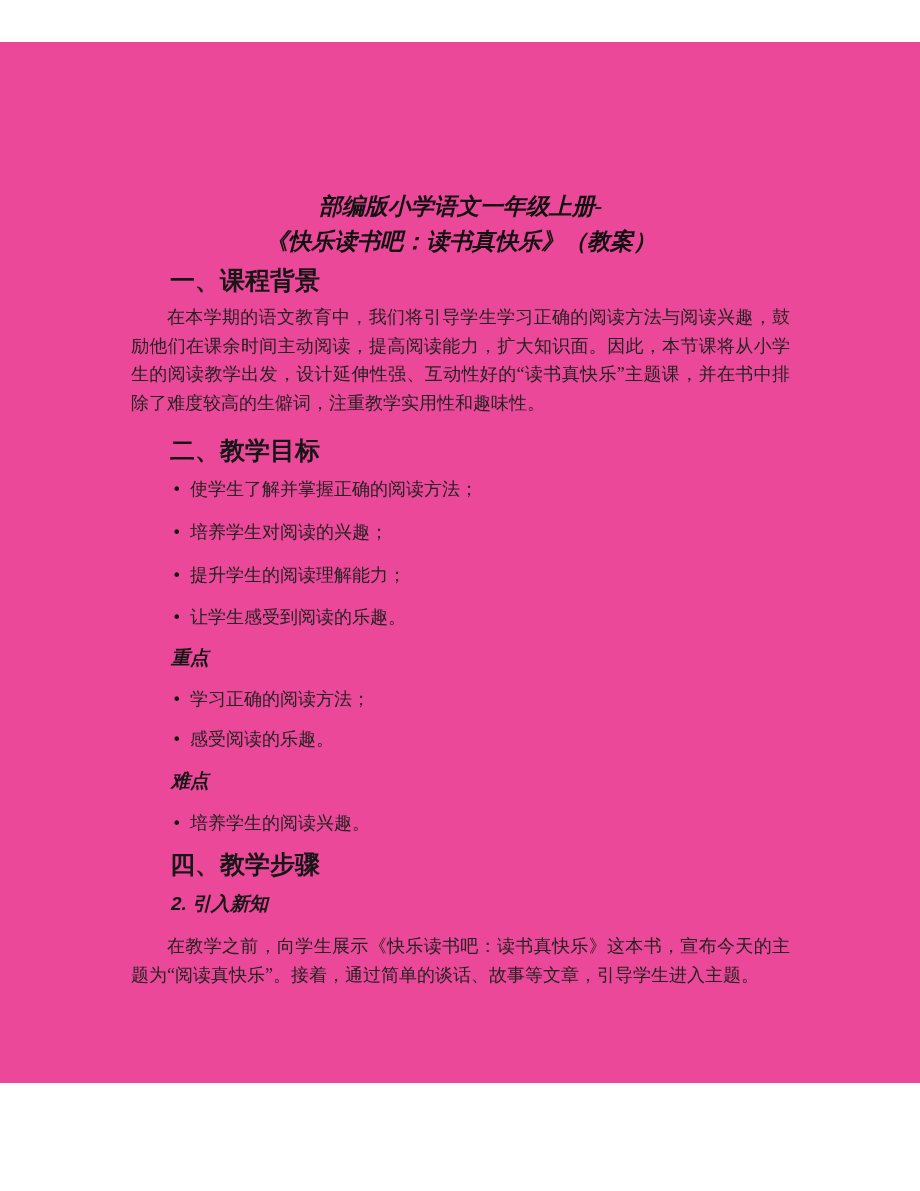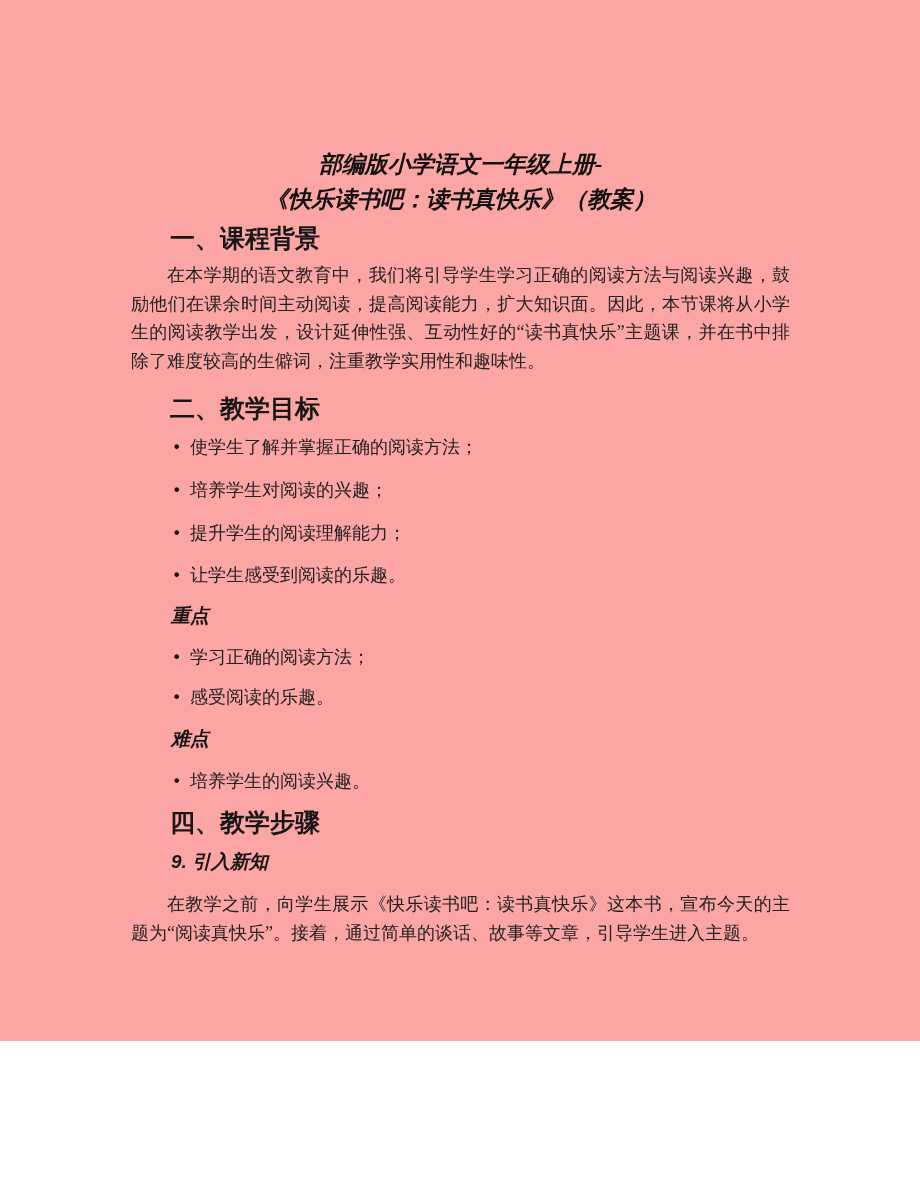"部编版小学语文一年级上册-" .page { background: #fca5a5 -> #ec4899; margin-top: none -> 42px }
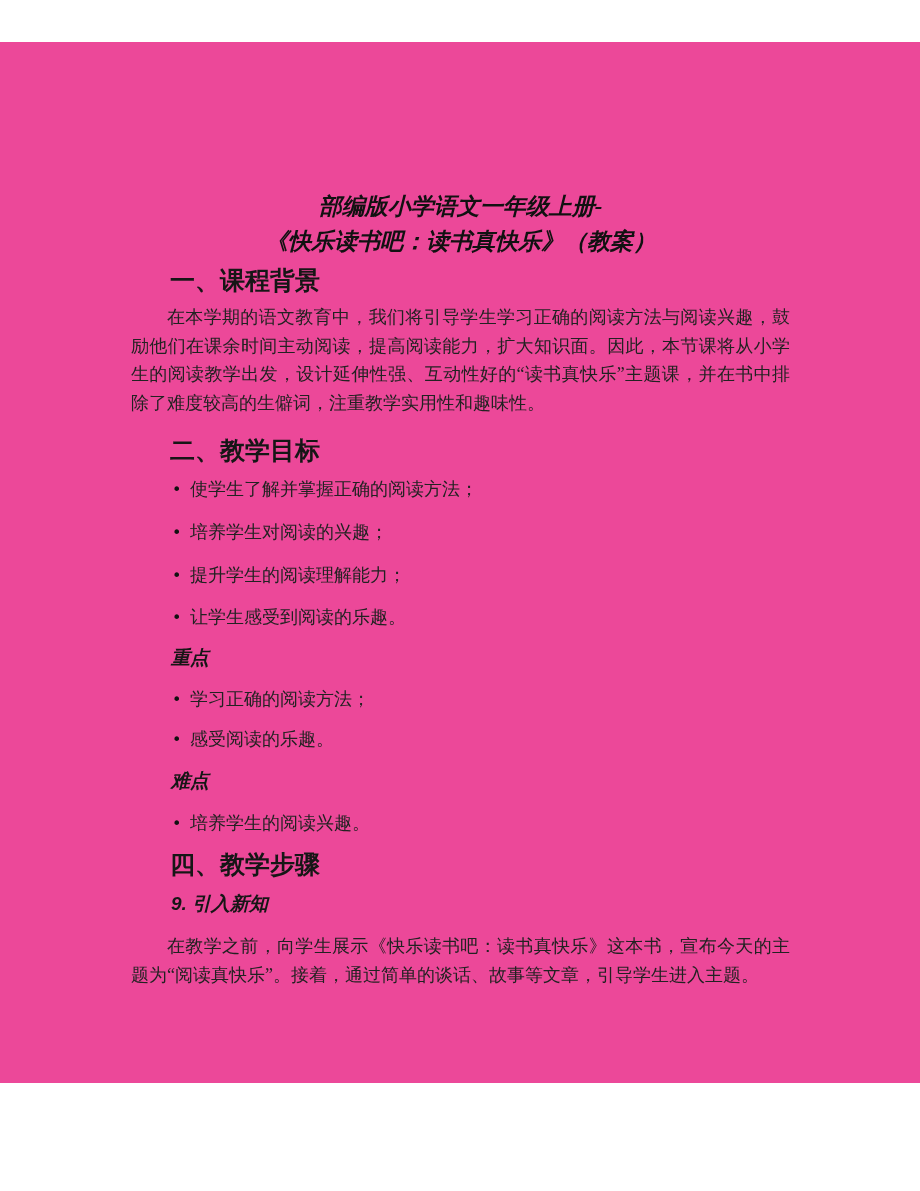"9. 引入新知" div.h-sub { text: 9 -> 2 }
